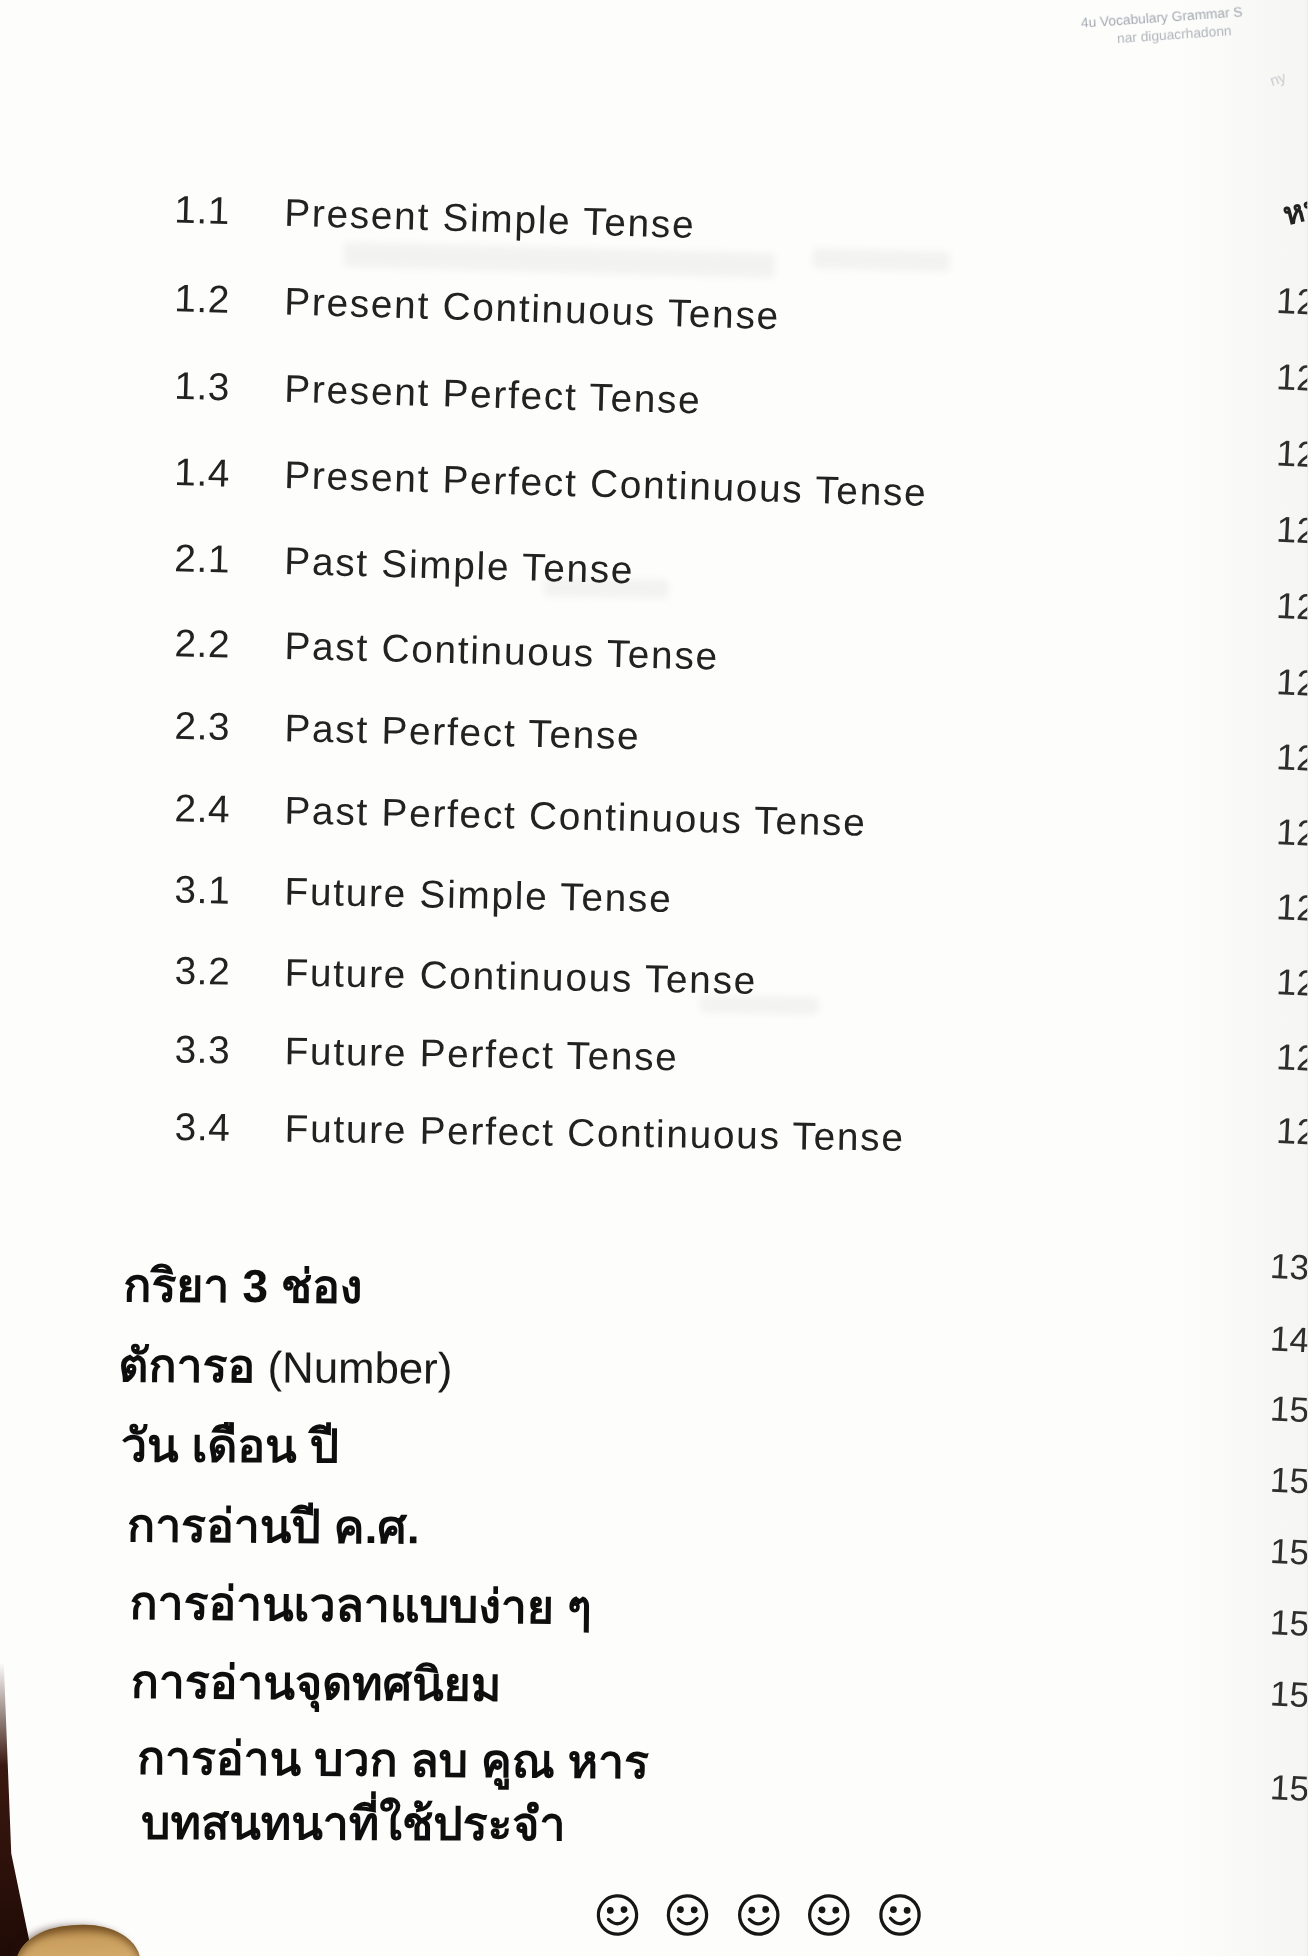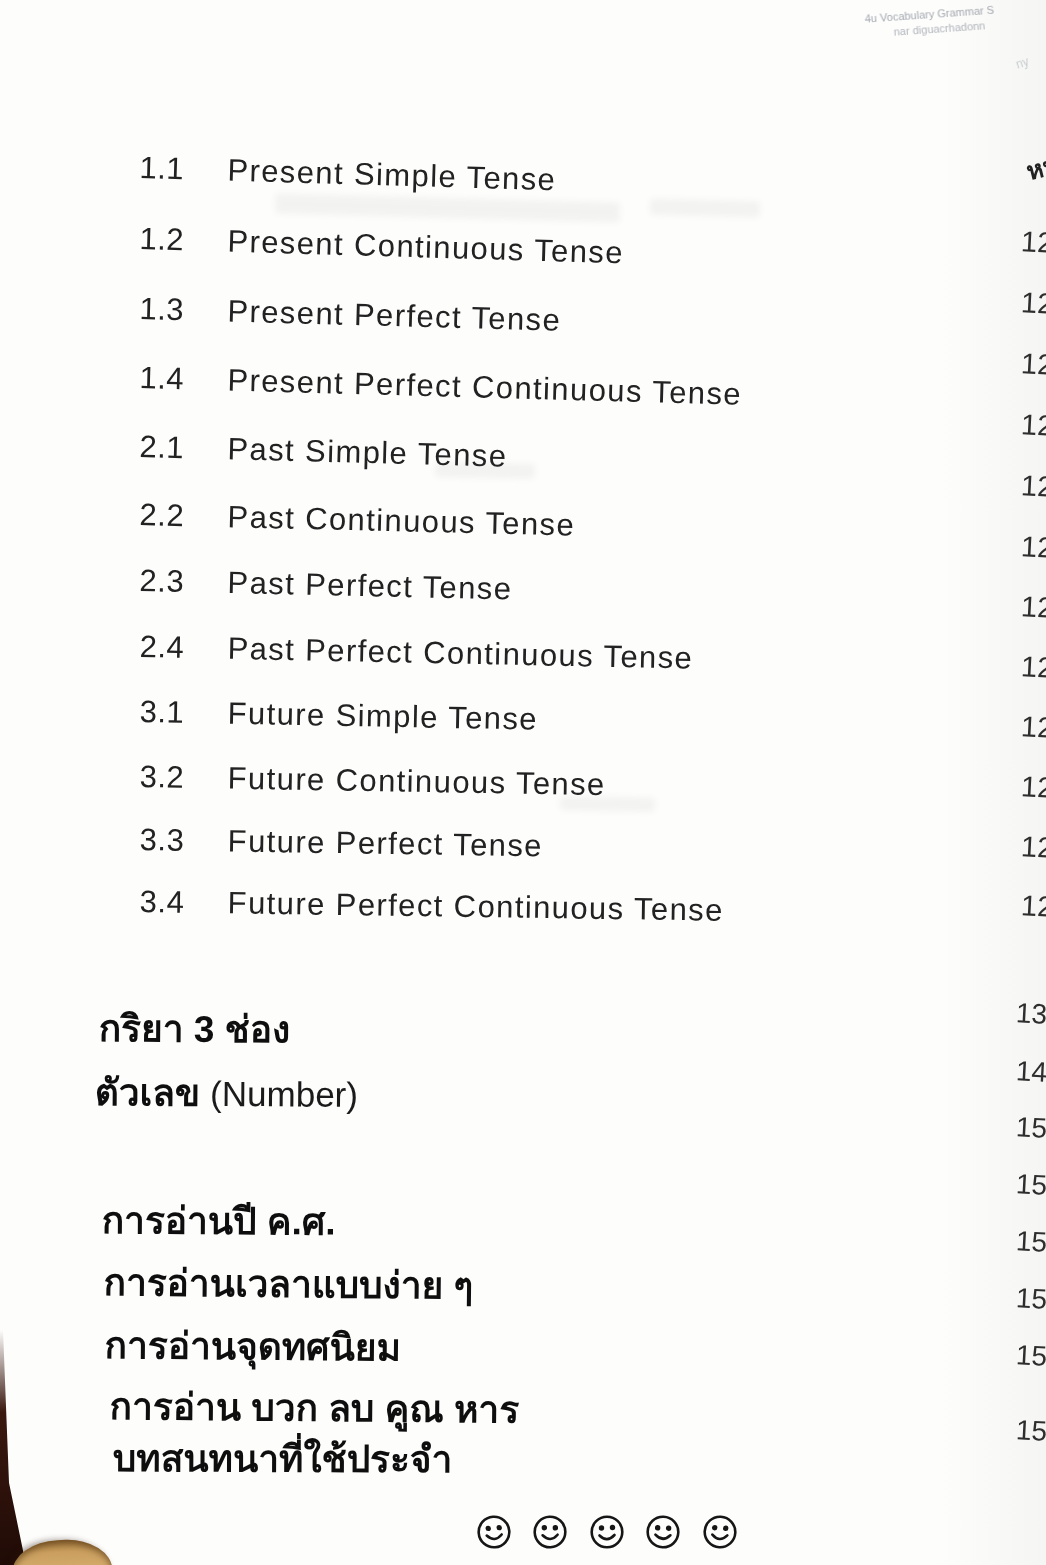"ตัวเลข" span { text: ตัวเลข -> ตัการอ }
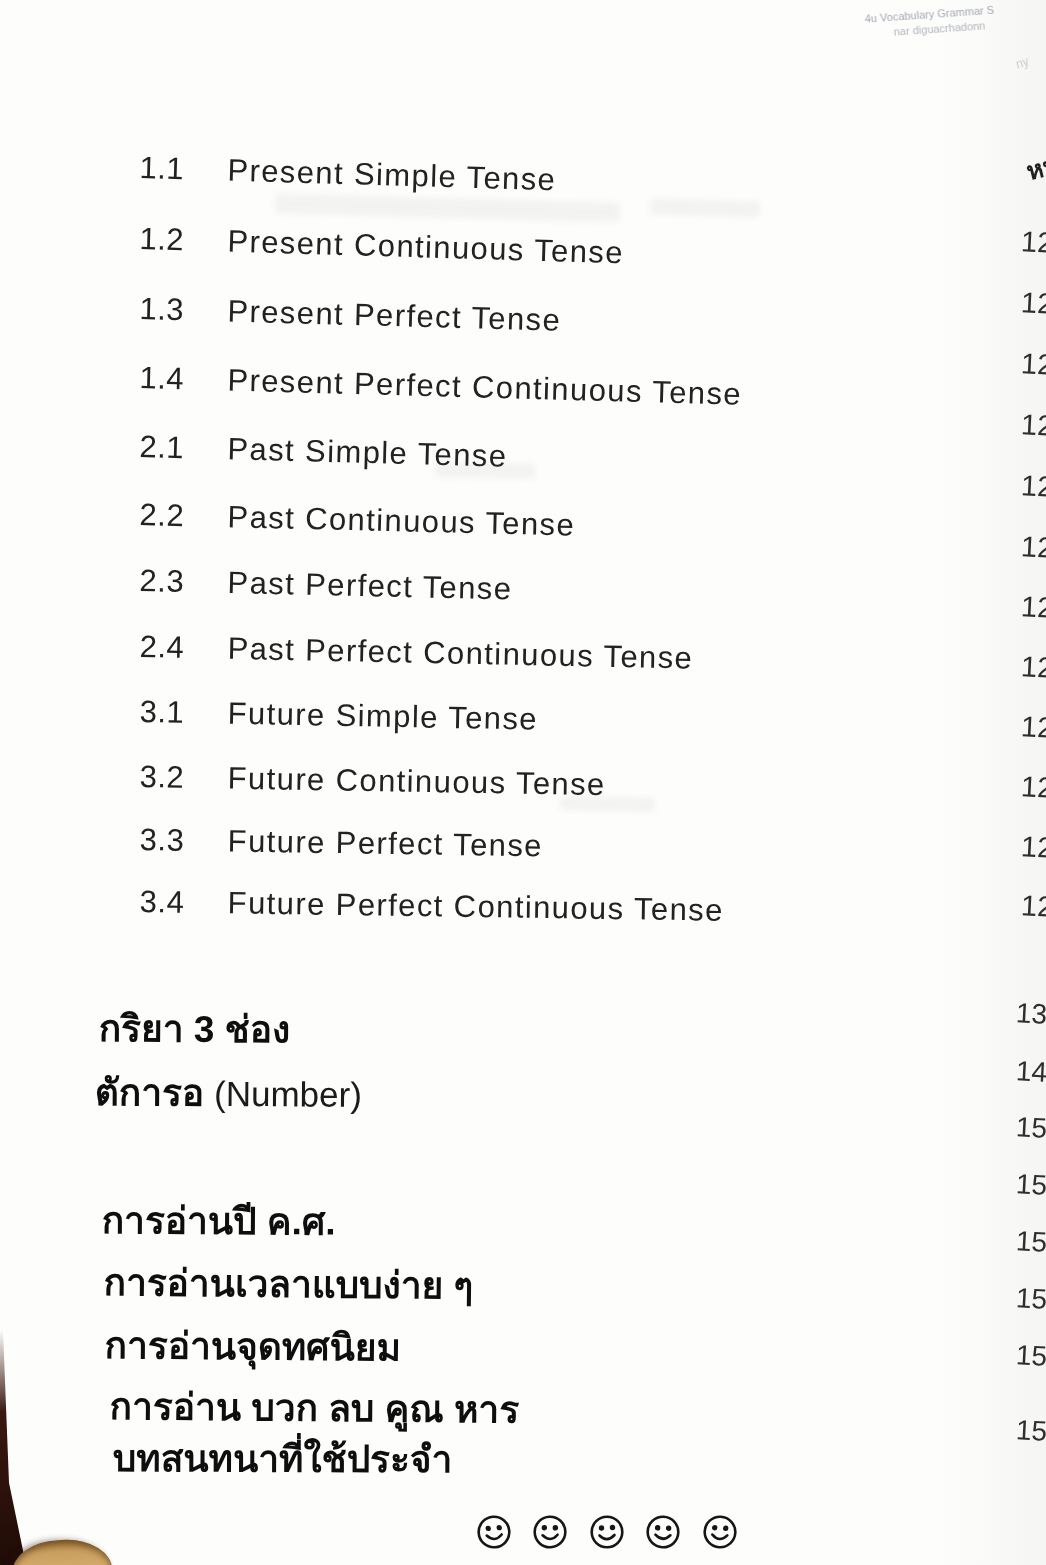"วัน เดือน ปี" div.row-th { html: none -> <div> <span>วัน เดือน ปี</span><span></span> </div> }
